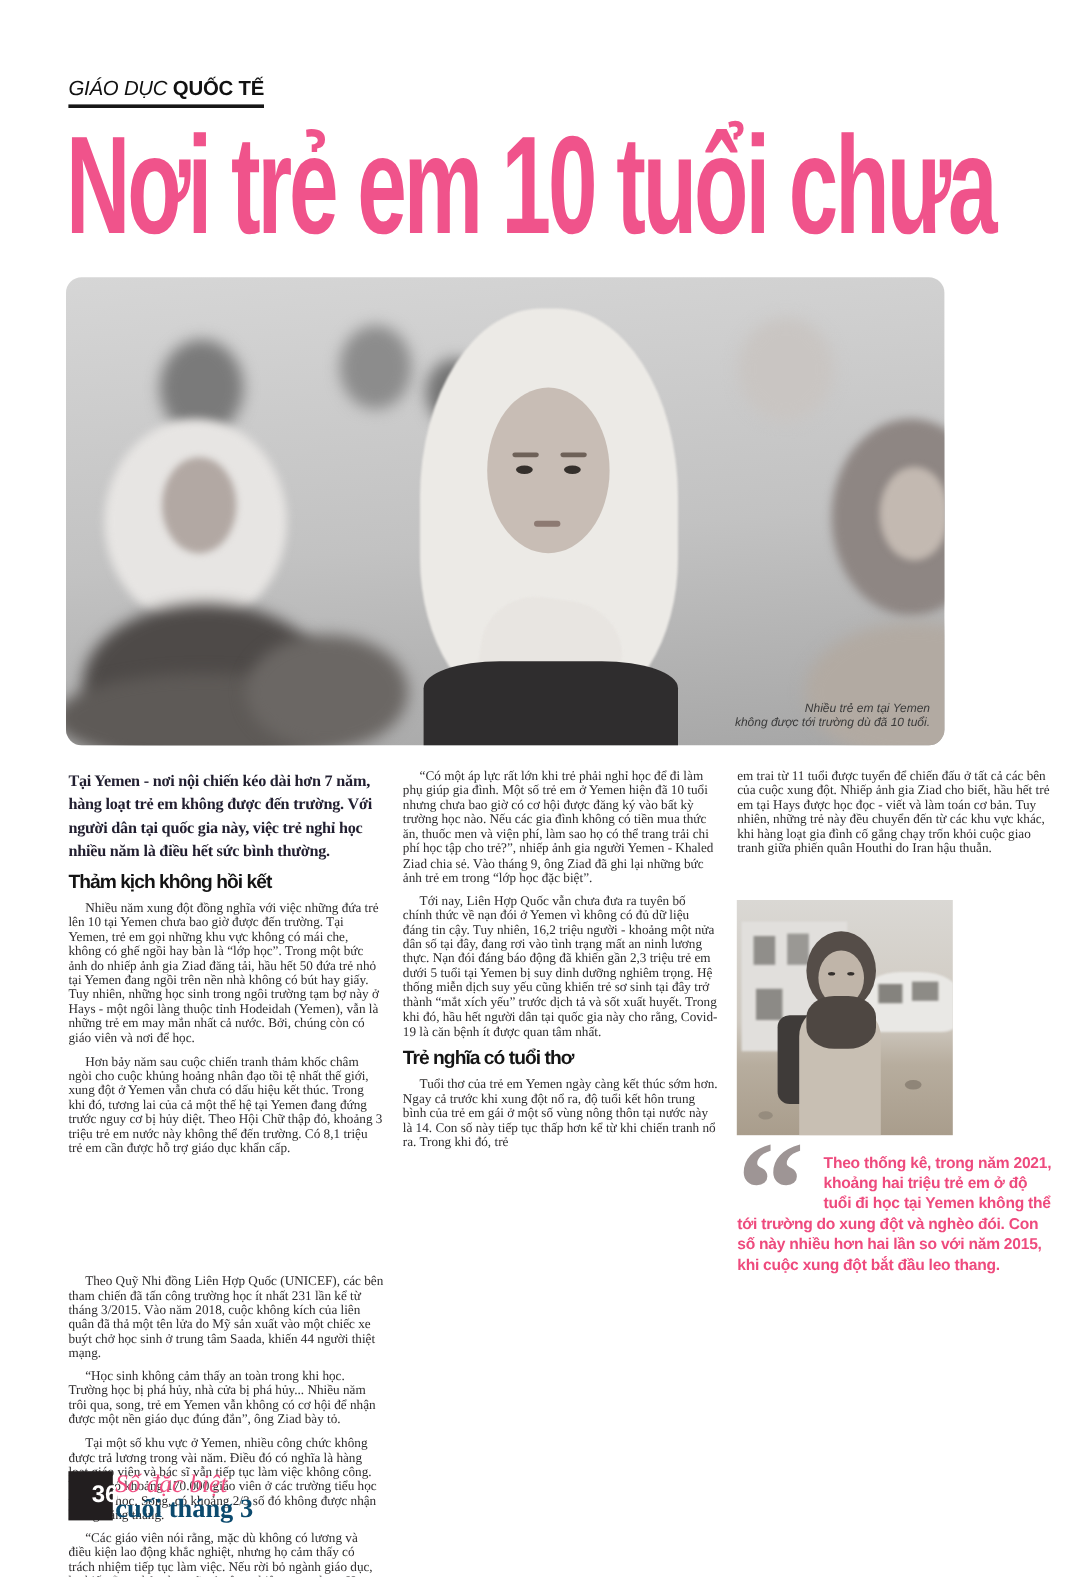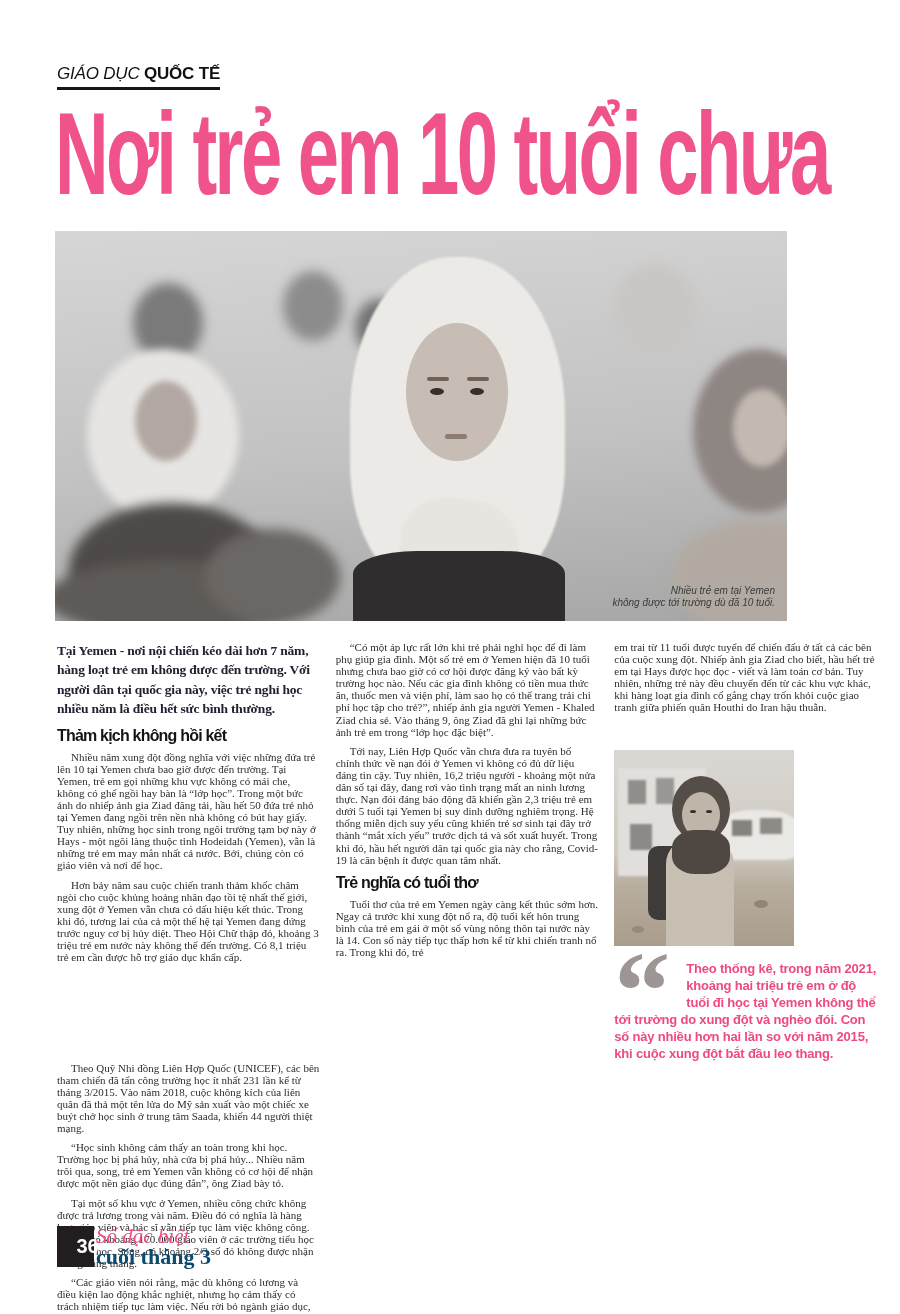"Nhiều trẻ em tại Yemen" .photo-main { border-radius: none -> 13px }
